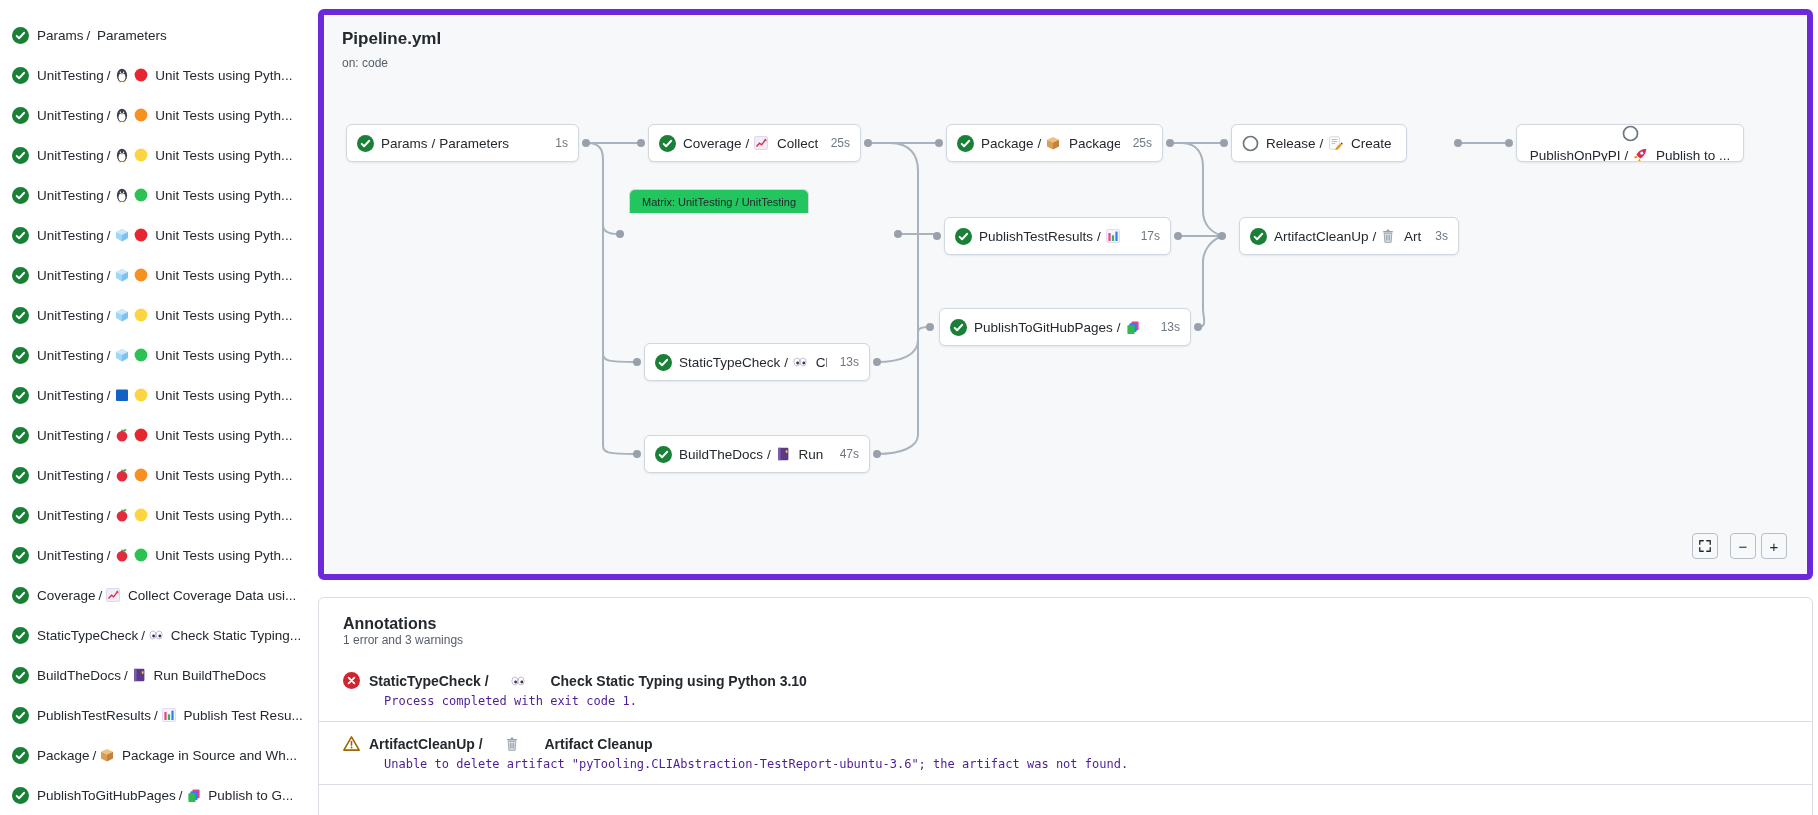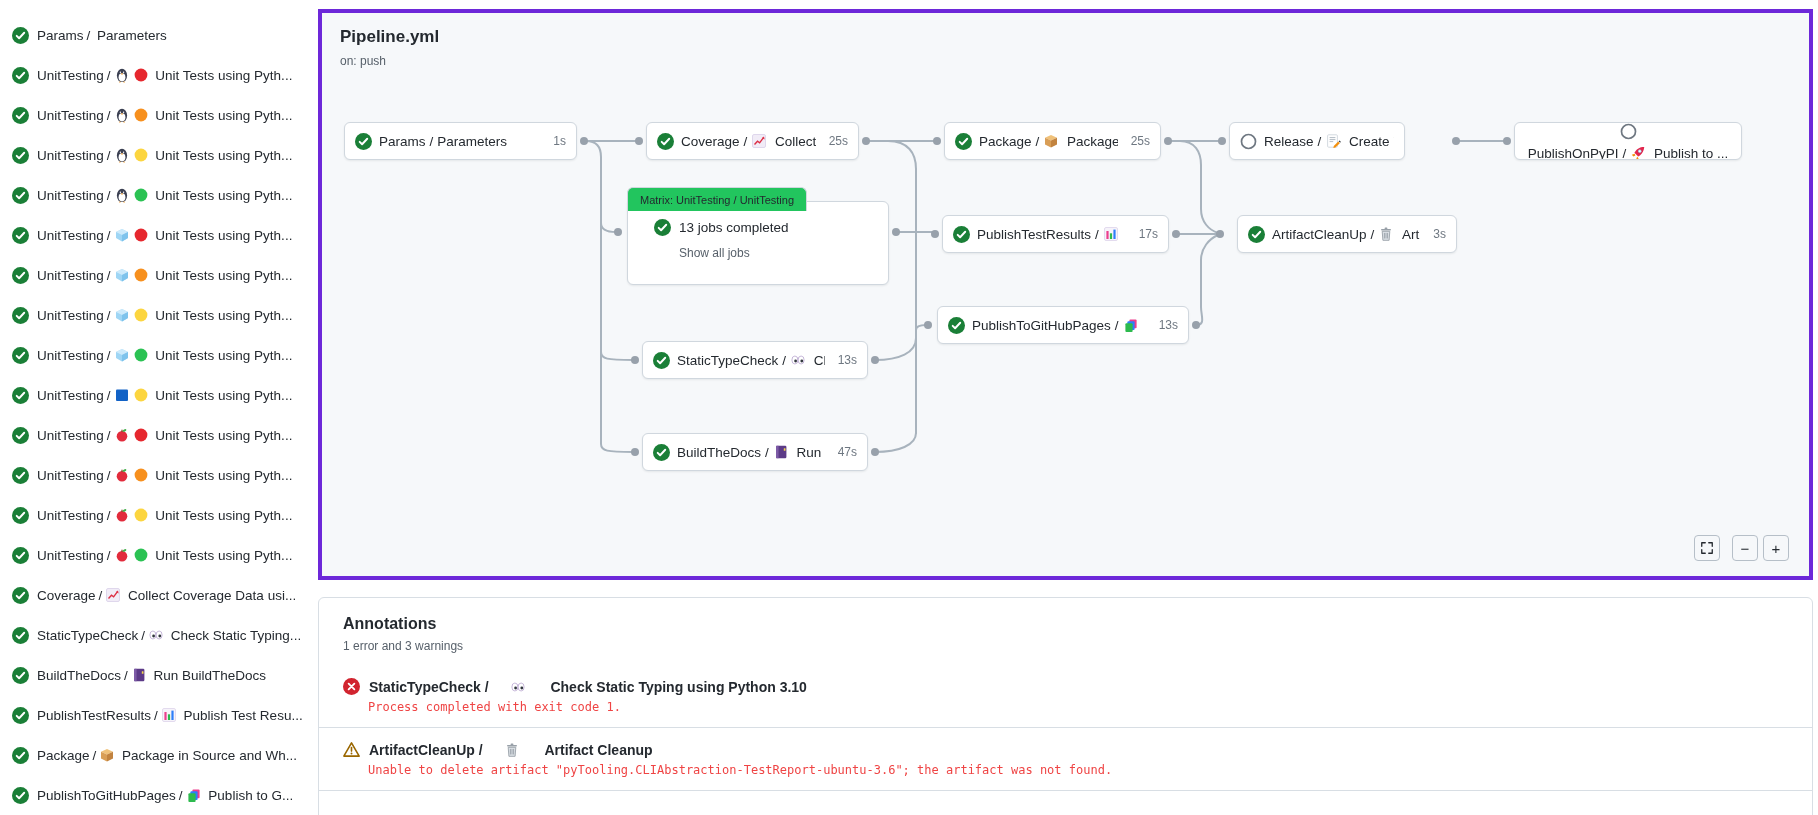"Pipeline.yml" .graph-panel { border: 4px solid #6d28d9 -> 6px solid #6d28d9; border-radius: 0 -> 6px }
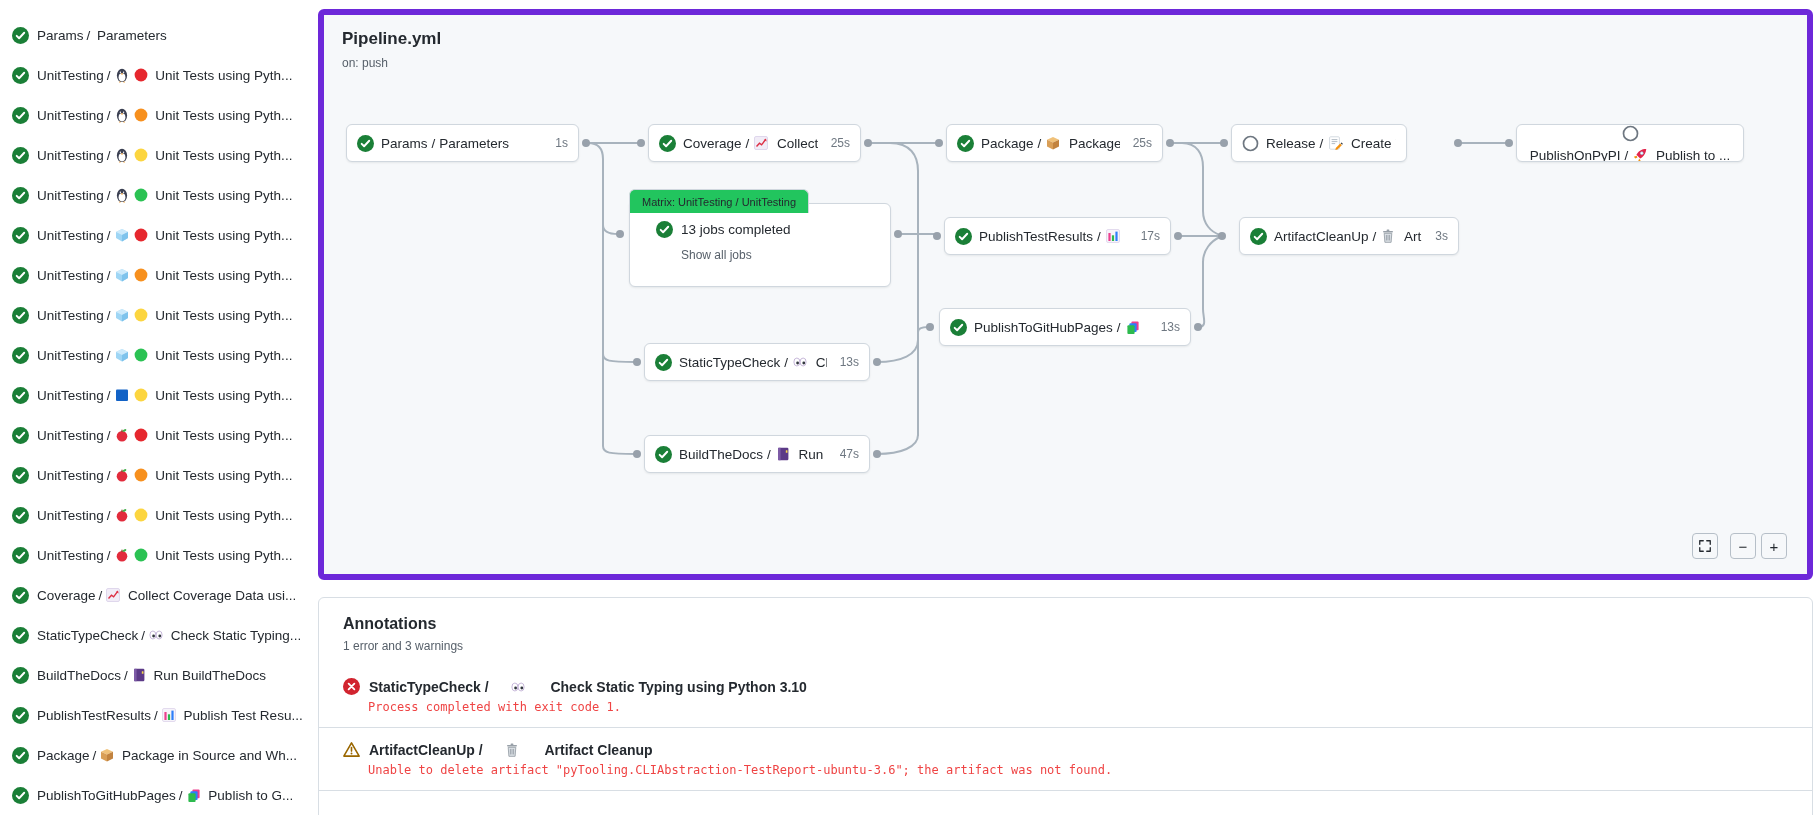"on: push" div.gp-trigger { text: push -> code }
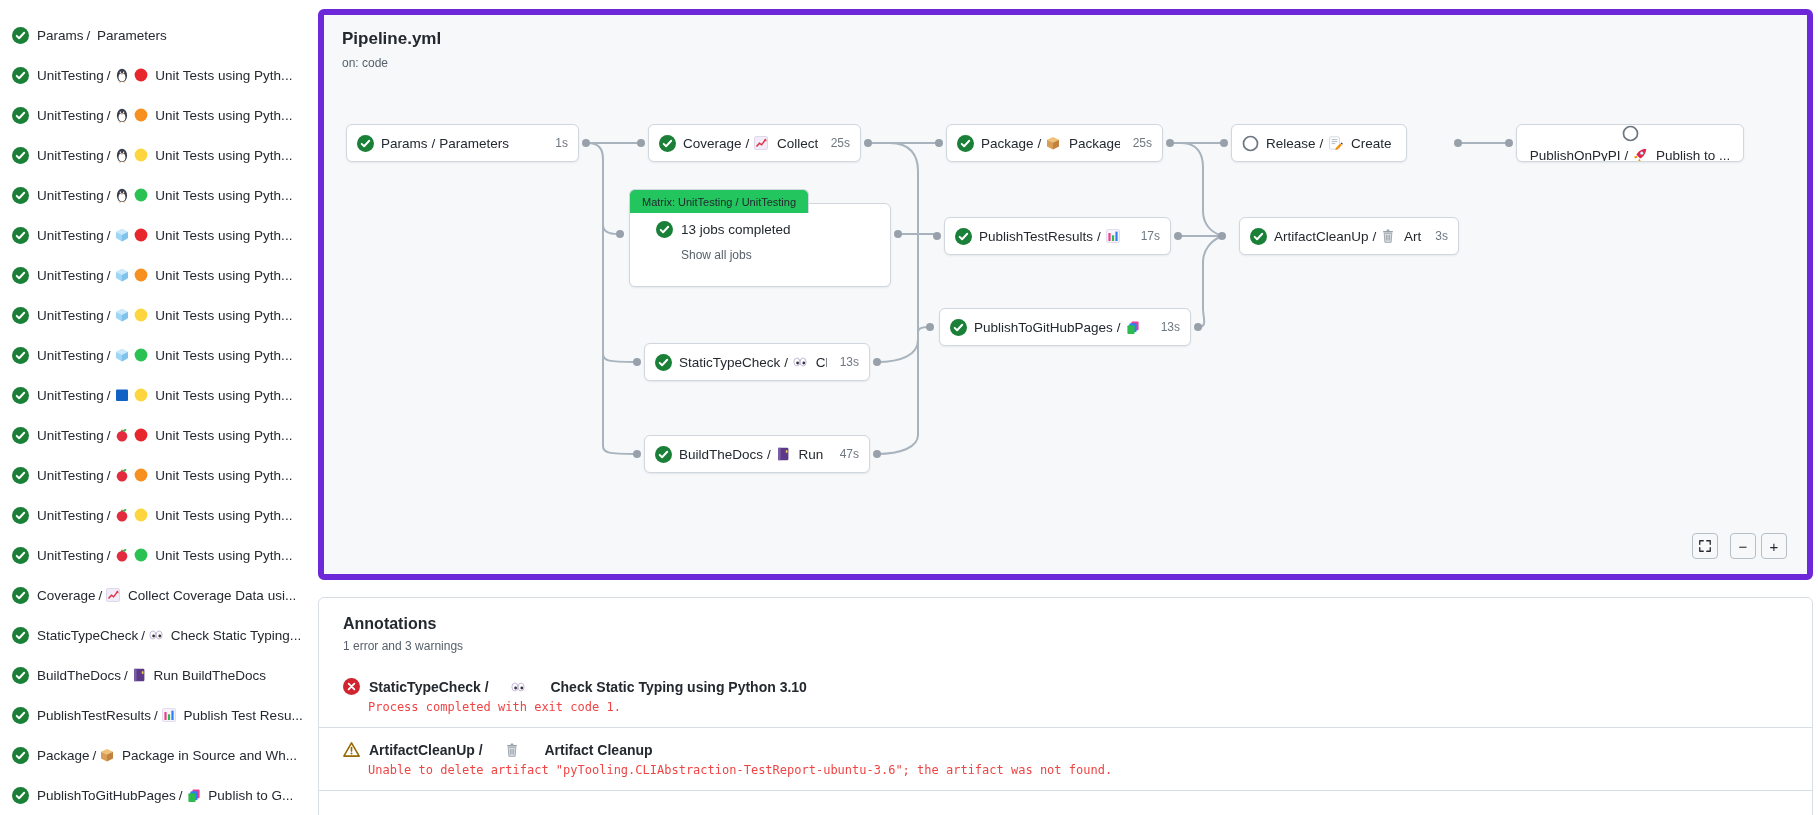"13 jobs completed" div.matrix-box { html: <div> <div> <span> <svg> <circle></circle> <path></path> </svg> </span> <span>13 jobs completed</span> </div> <a>Show all jobs</a> </div> -> none }
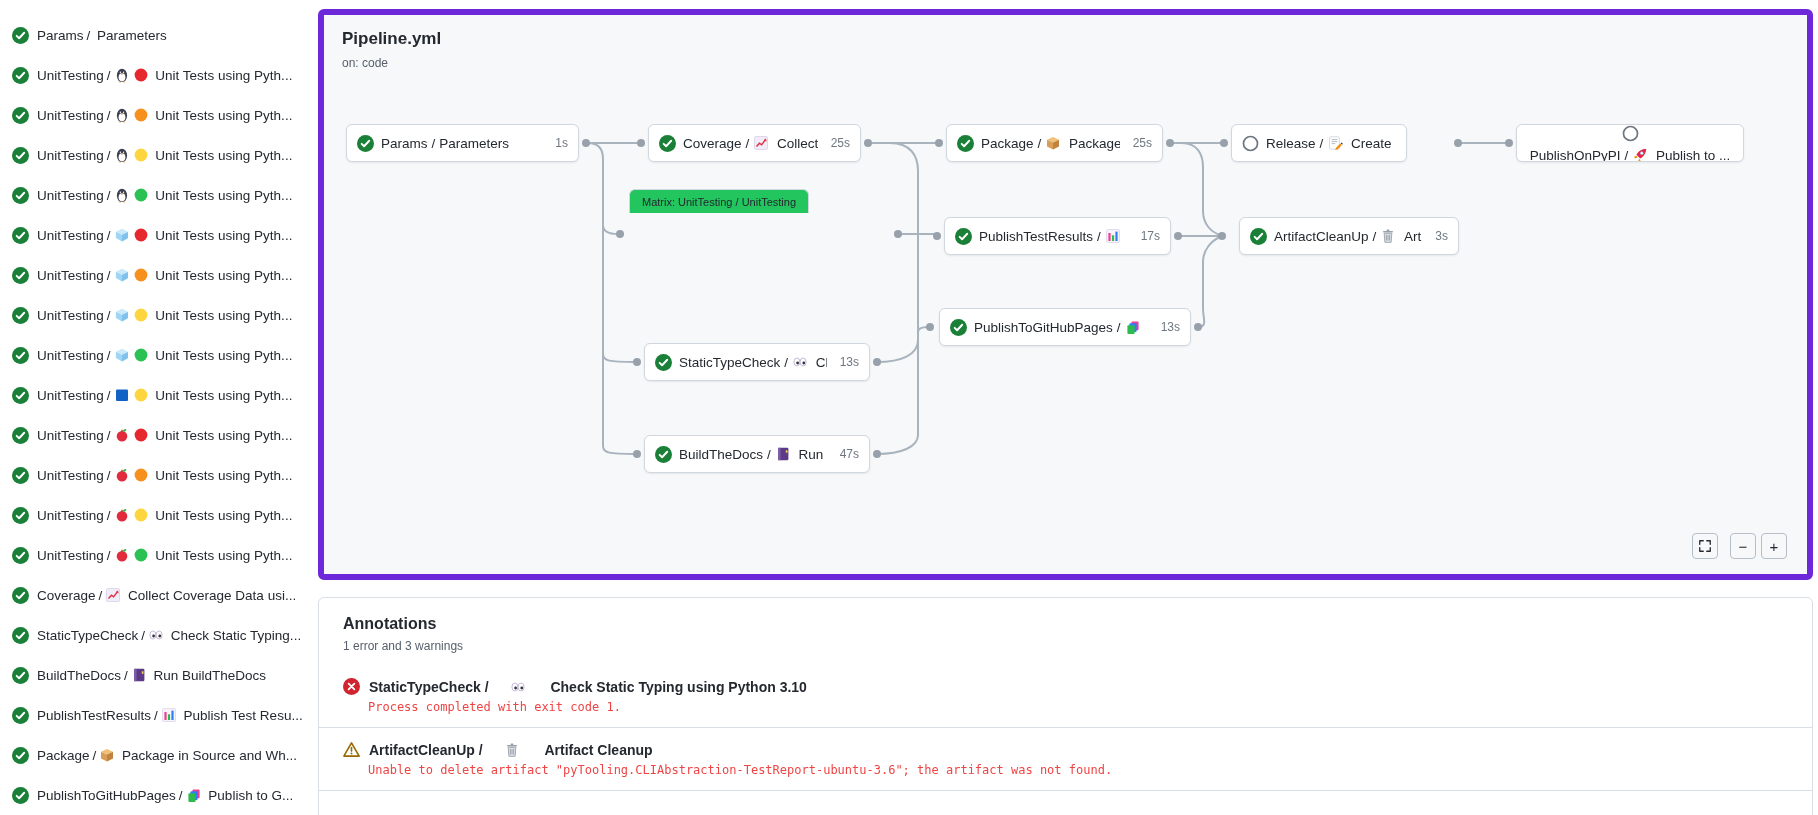"1 error and 3 warnings" .ann-sub { margin-top: 6px -> 0 }
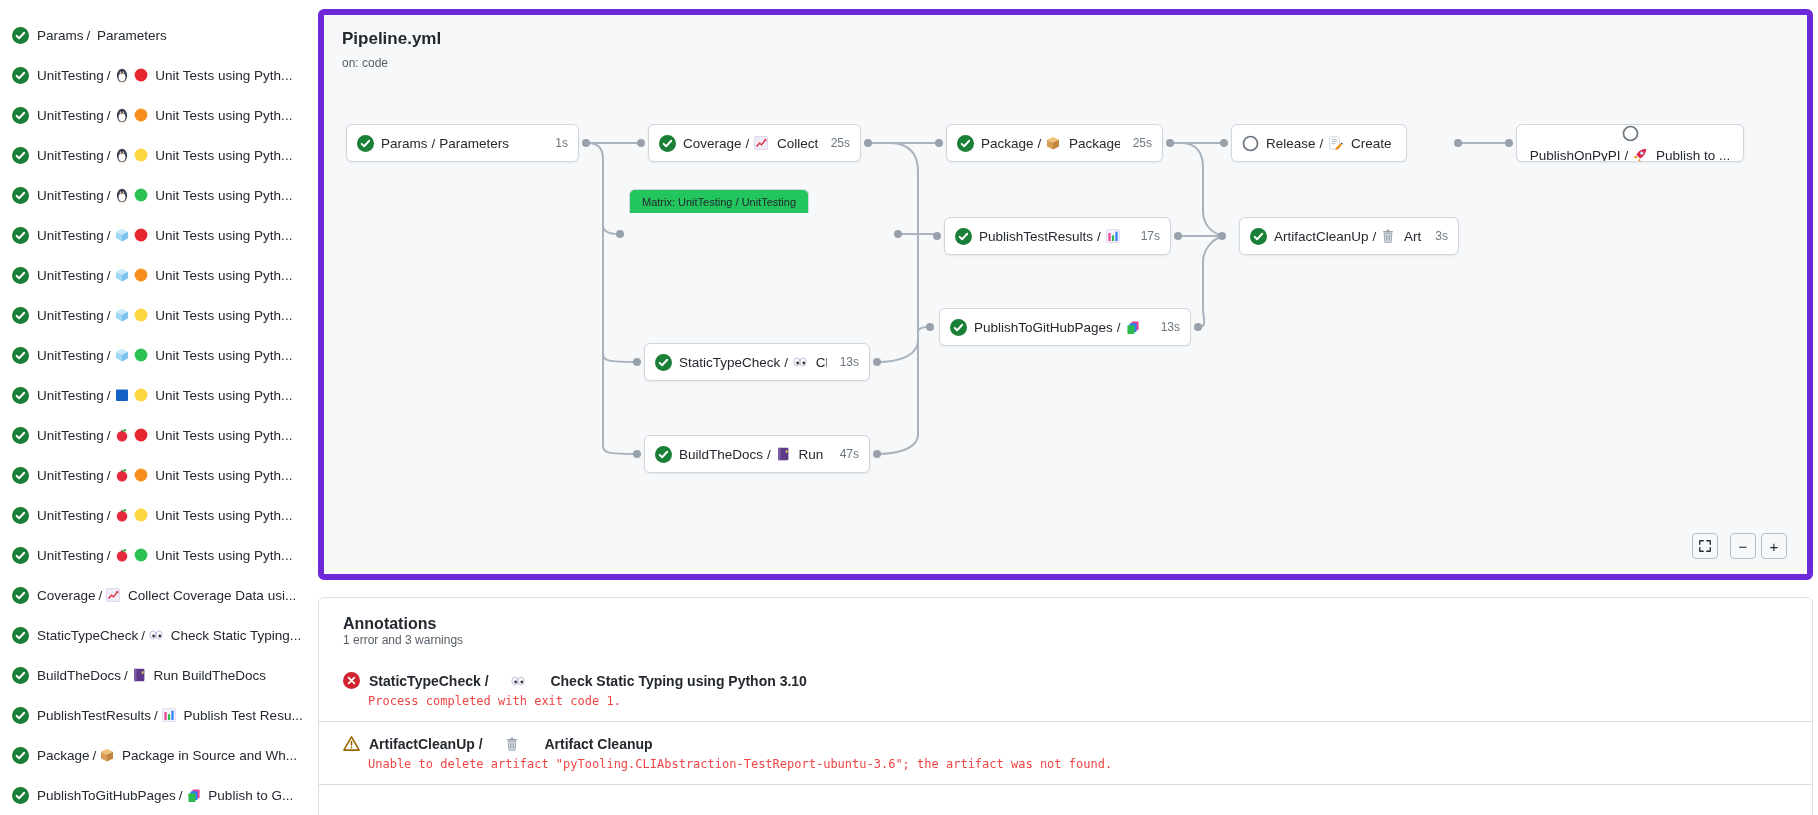"Process completed with exit code" .ann-msg { color: #ef4444 -> #4c1d95; margin: 5px 0 0 25px -> 5px 0 0 41px }
